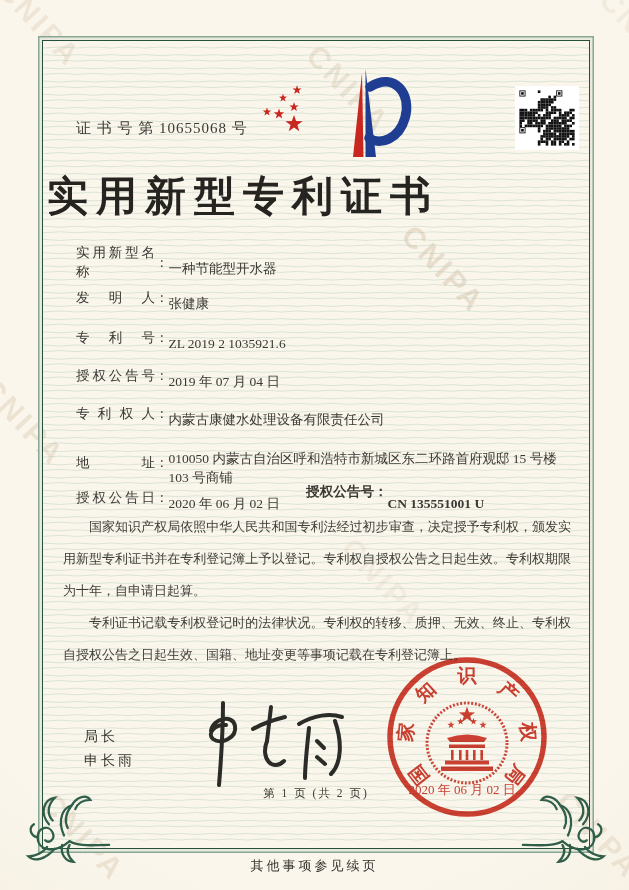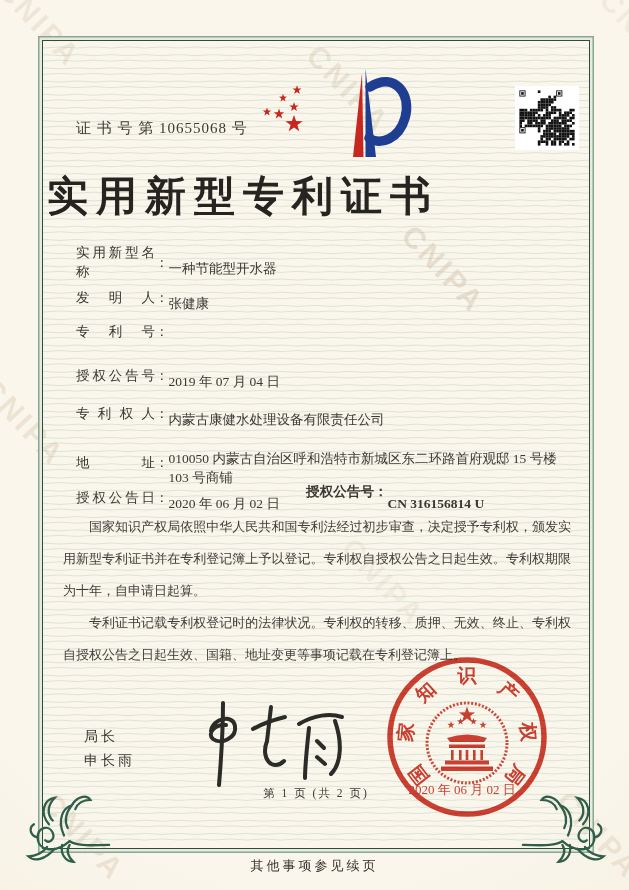"ZL 2019 2 1035921.6" span.val { html: none -> <span>ZL 2019 2 1035921.6</span> }
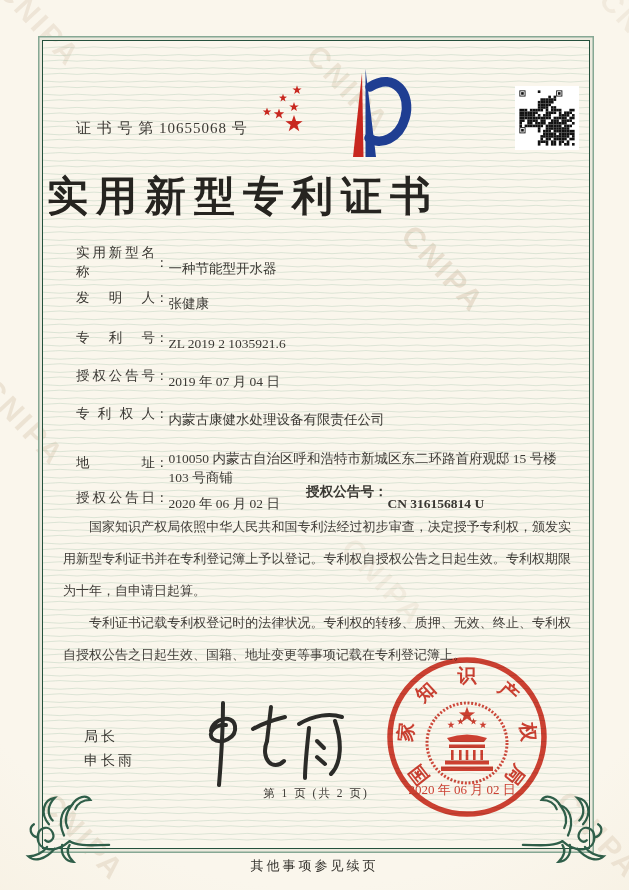"CN 316156814 U" span.val { text: 316156814 -> 135551001 }
